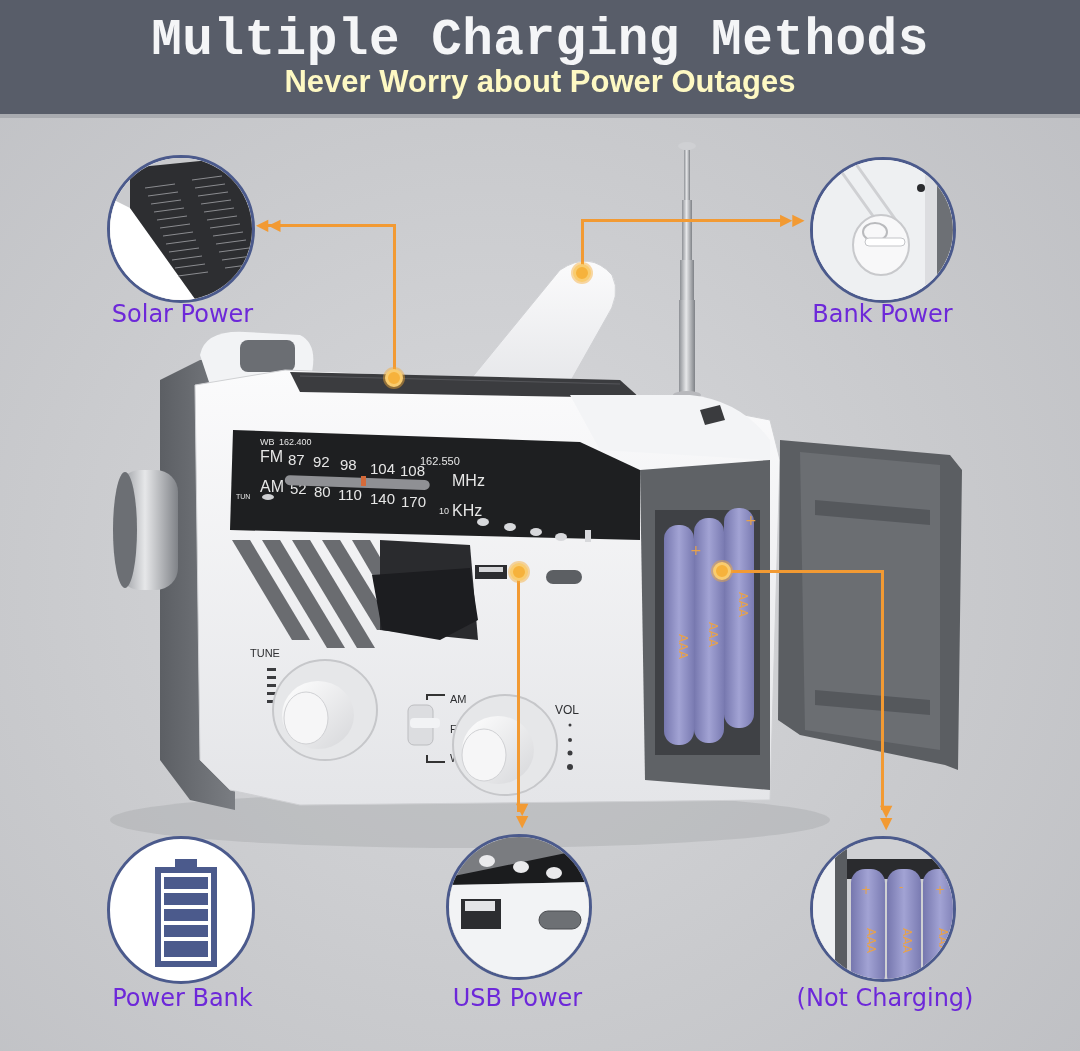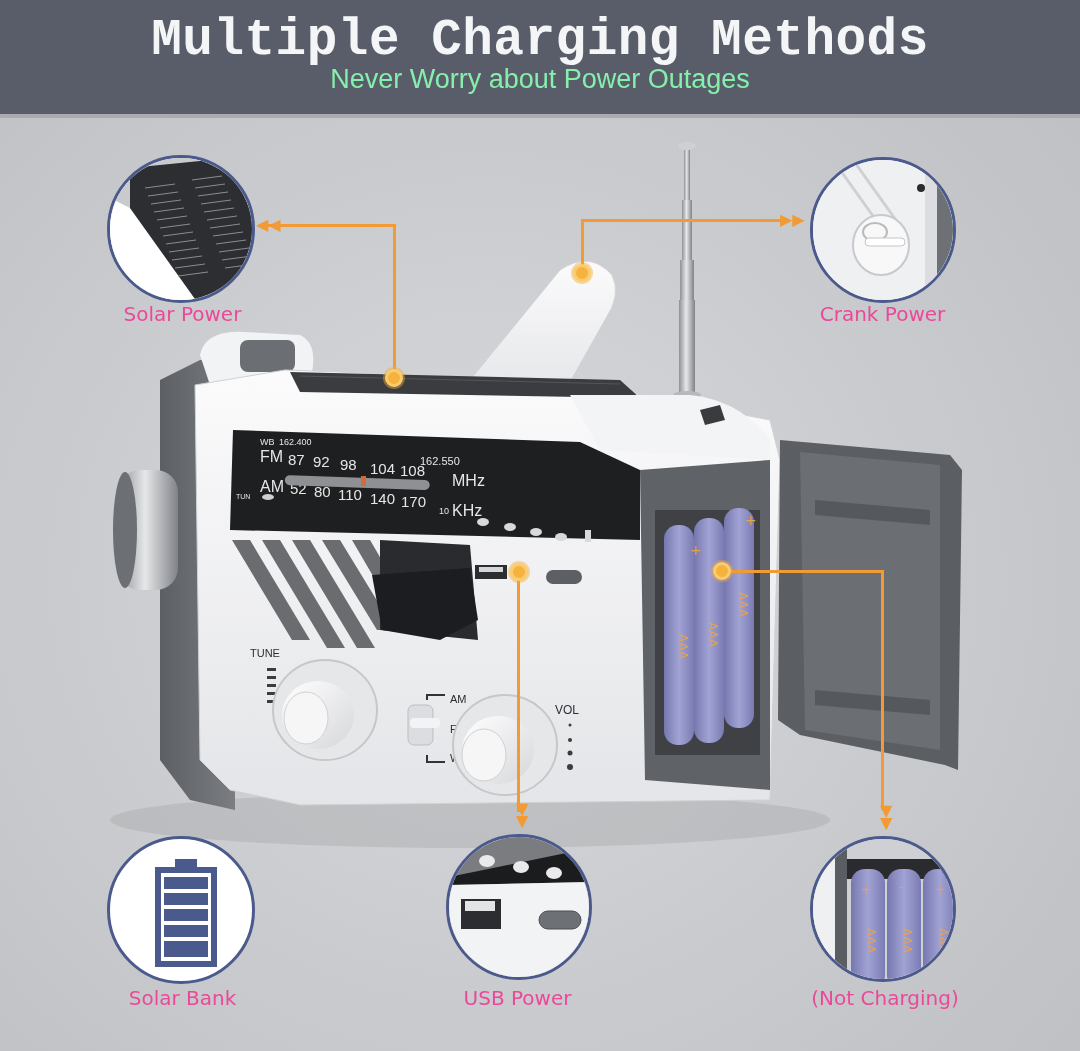"Never Worry about Power Outages" .header .subtitle { color: #86efac -> #fef9c3; font-size: 27px -> 31px; font-weight: normal -> bold }
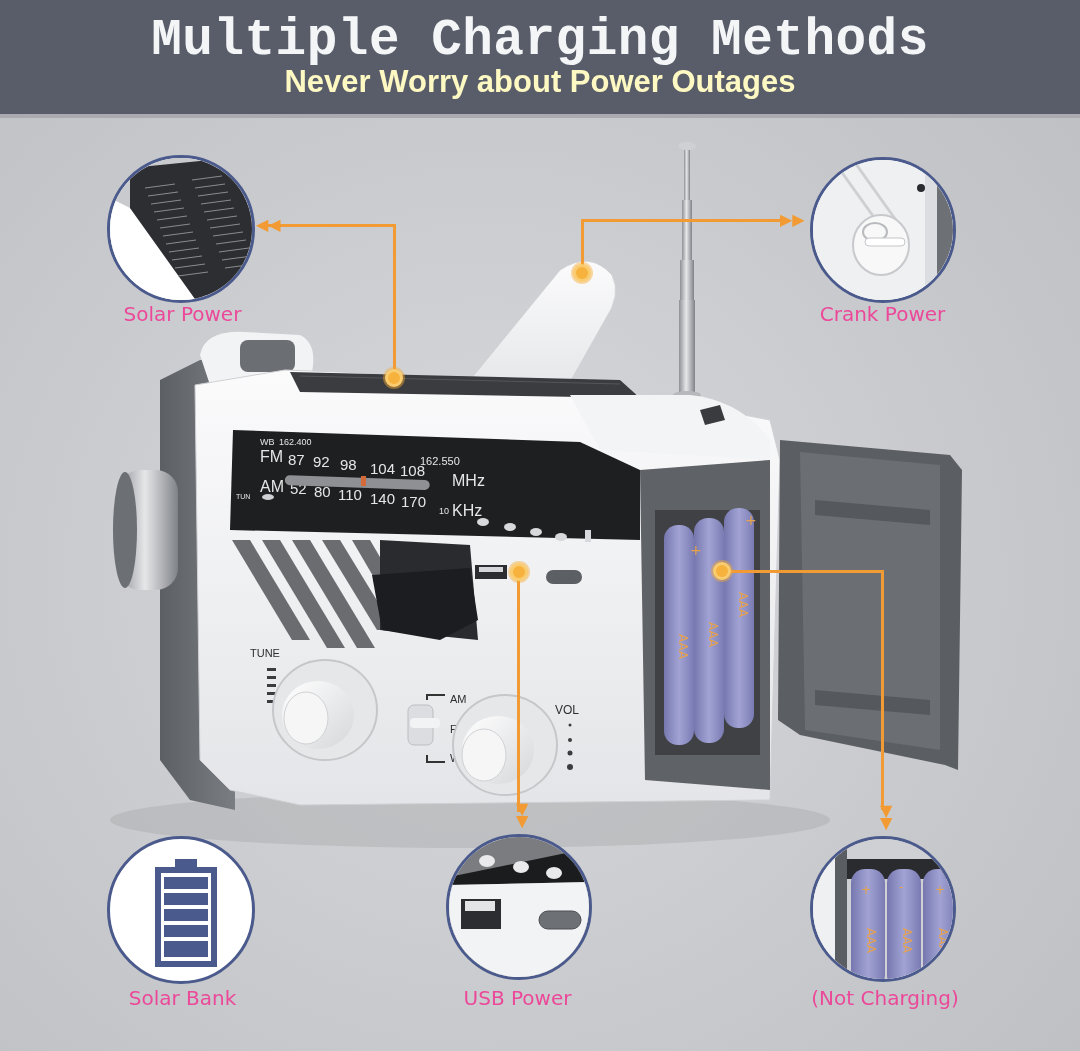"Solar Power" .label { color: #ec4899 -> #6d28d9; font-size: 20px -> 24px }
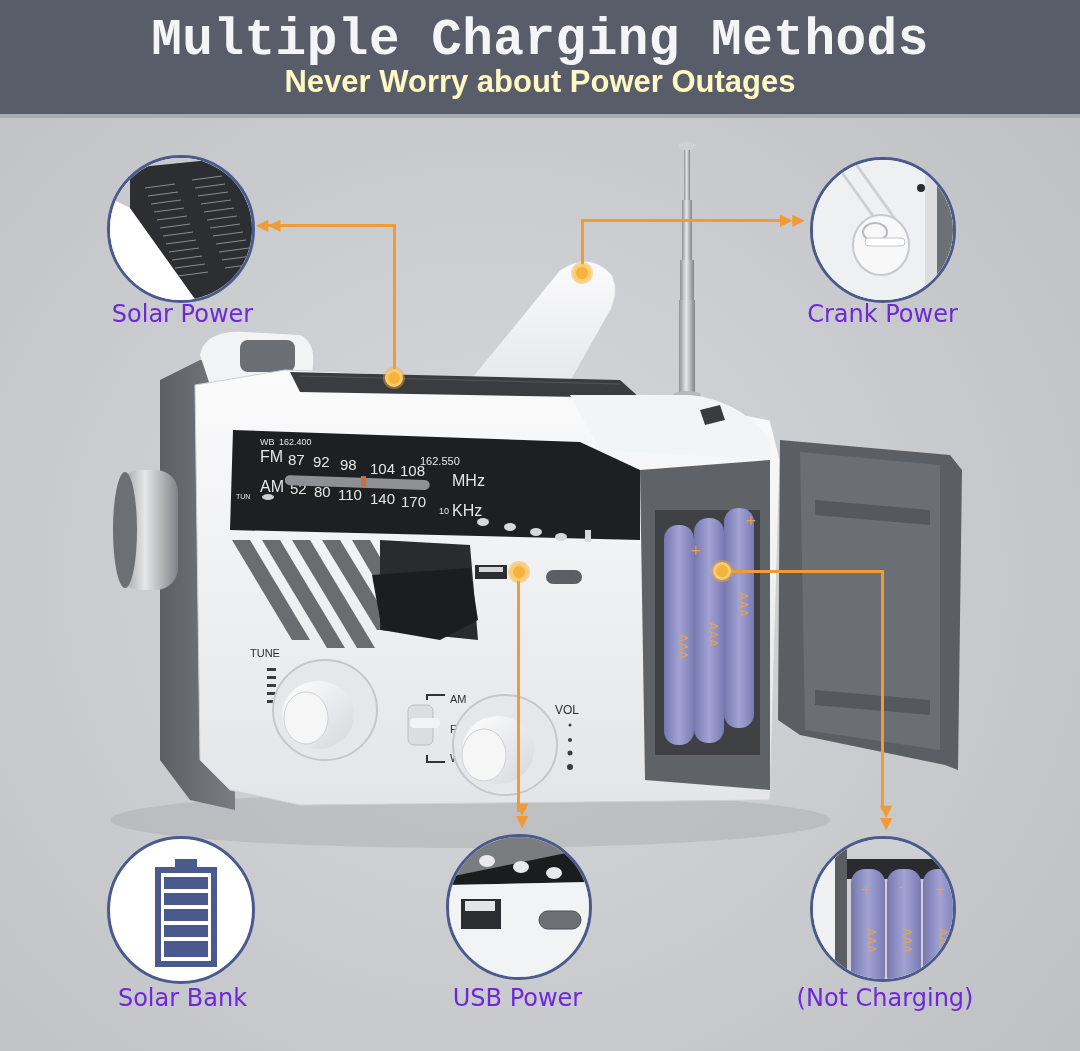"Crank Power" div.label { text: Crank -> Bank }
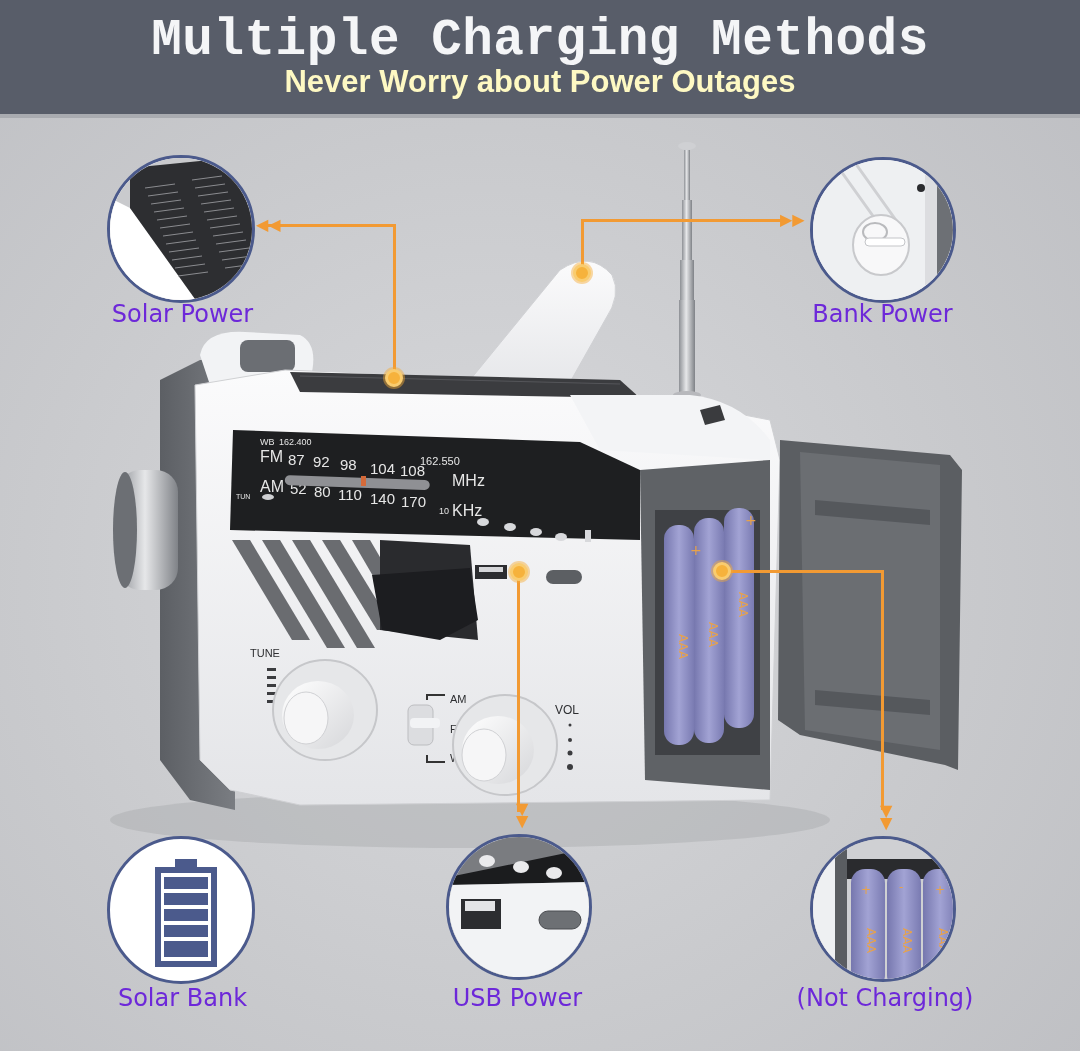"Solar Bank" div { text: Solar -> Power }
